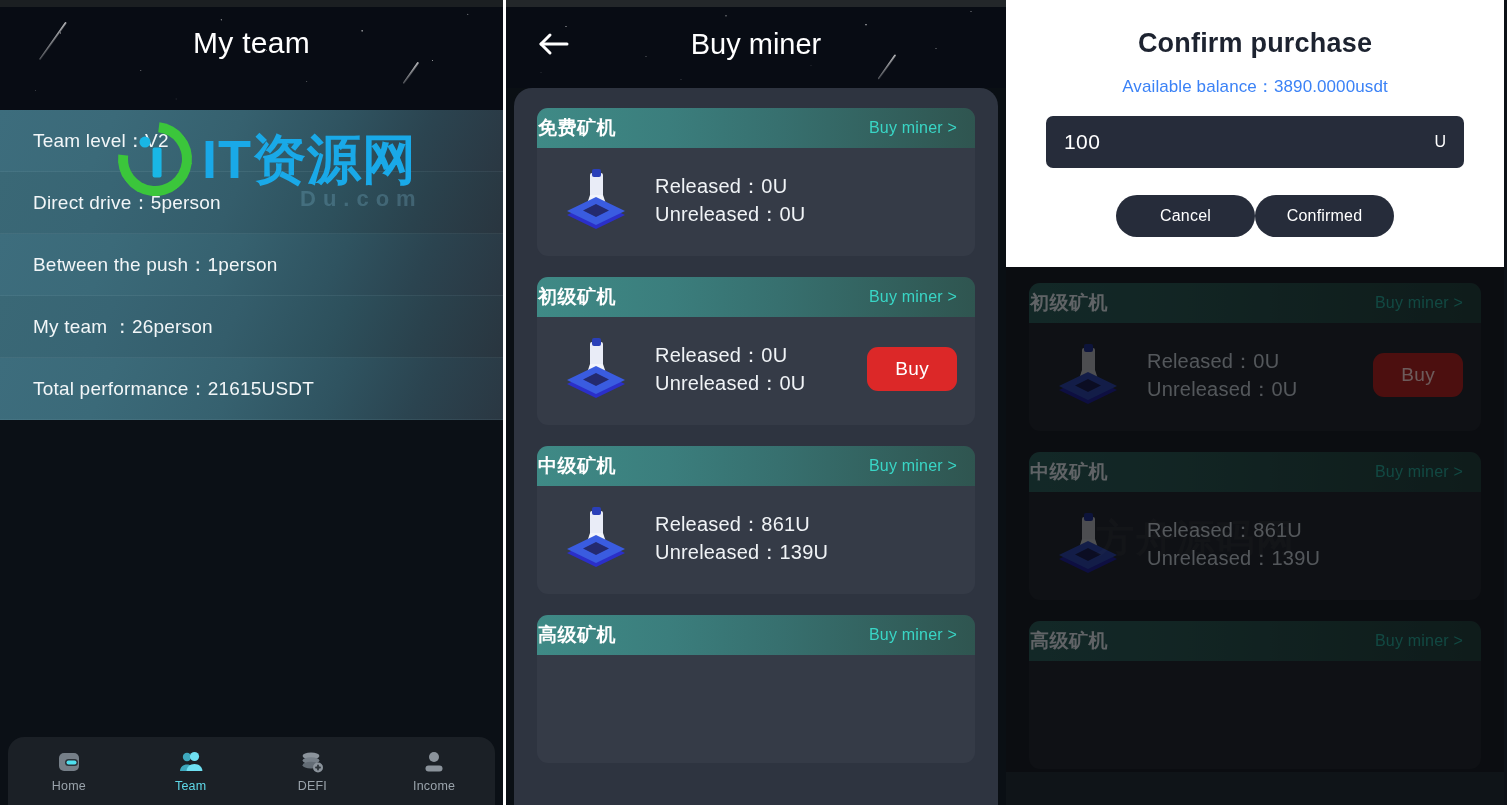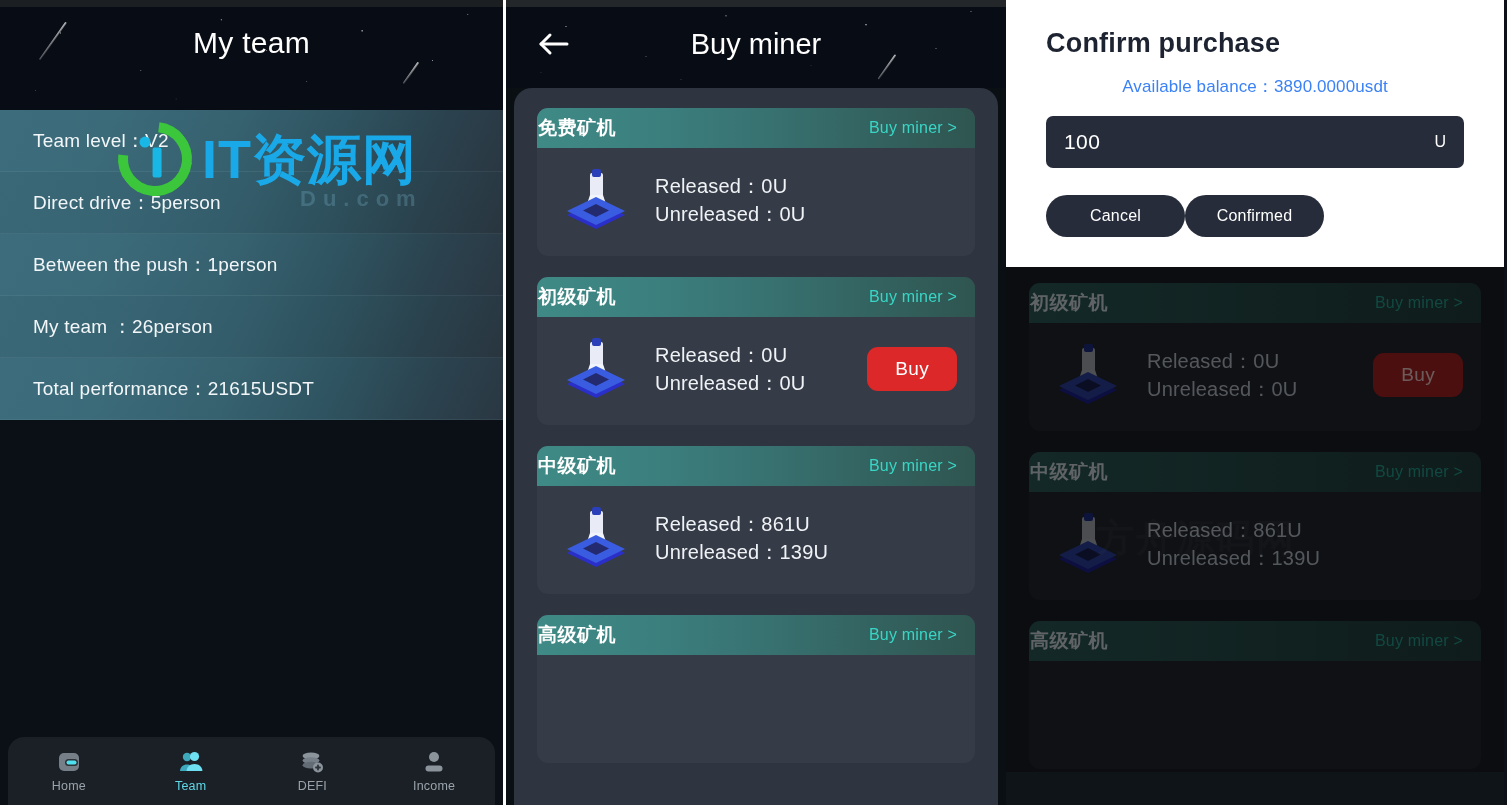"Confirm purchase" .dlg-title { text-align: left -> center }
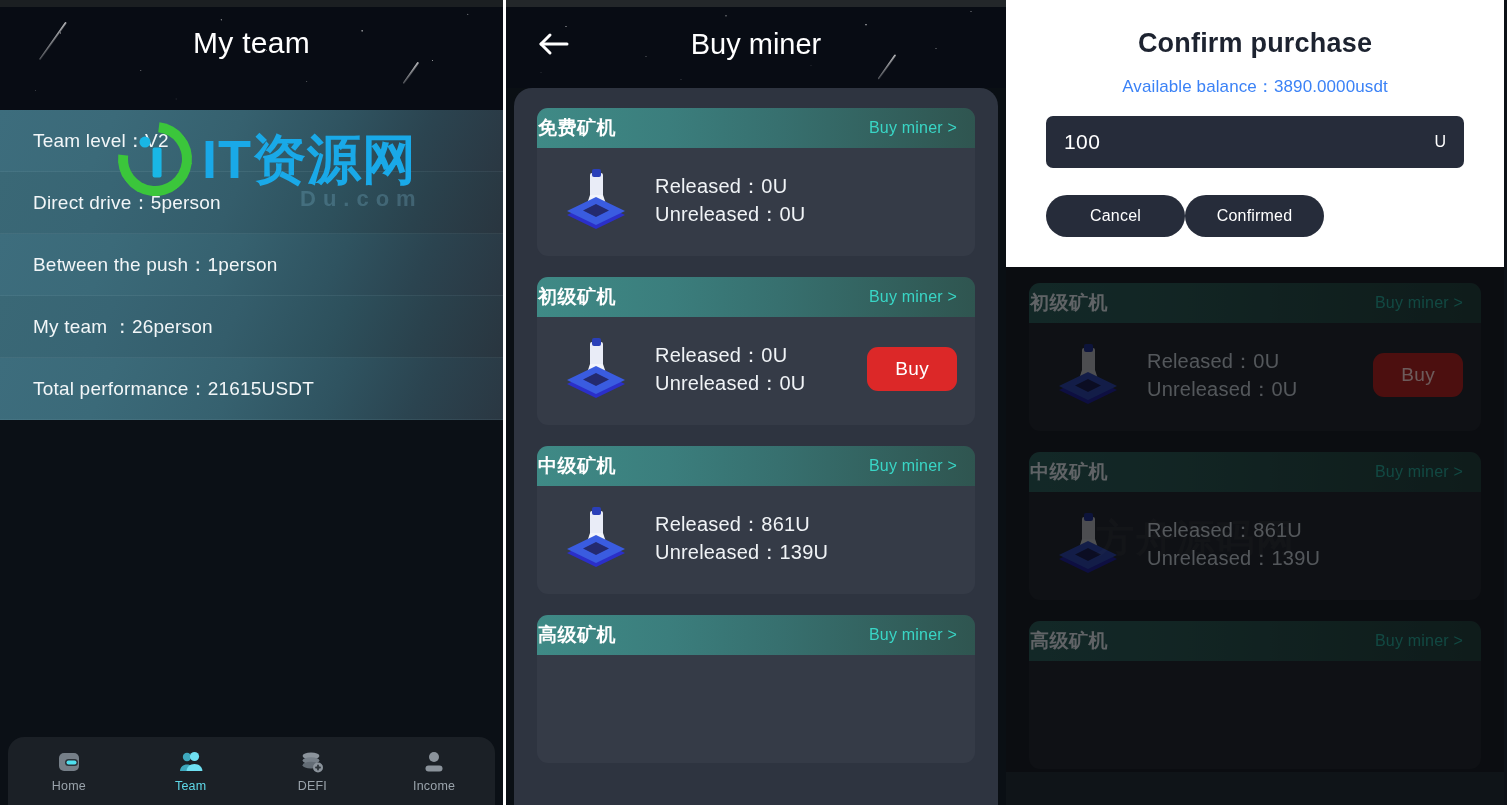"Cancel" .dlg-actions { justify-content: flex-start -> center }
